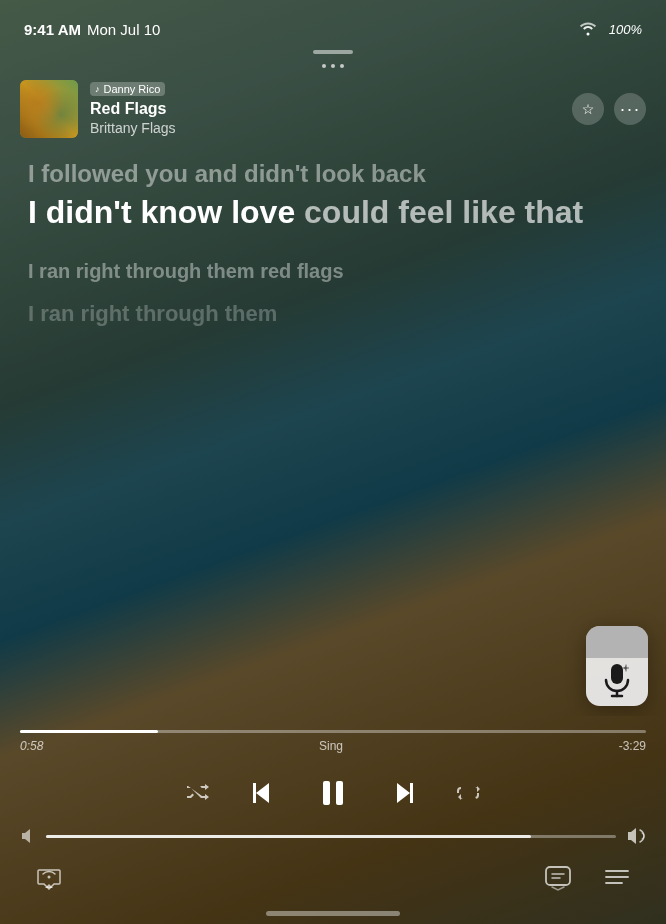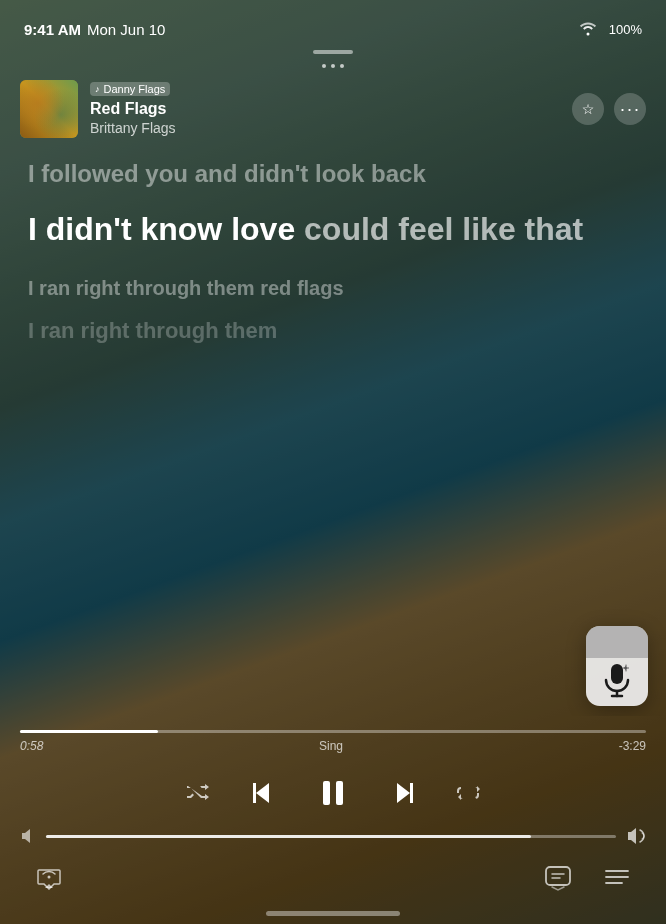"Mon Jun 10" span { text: Jun -> Jul }
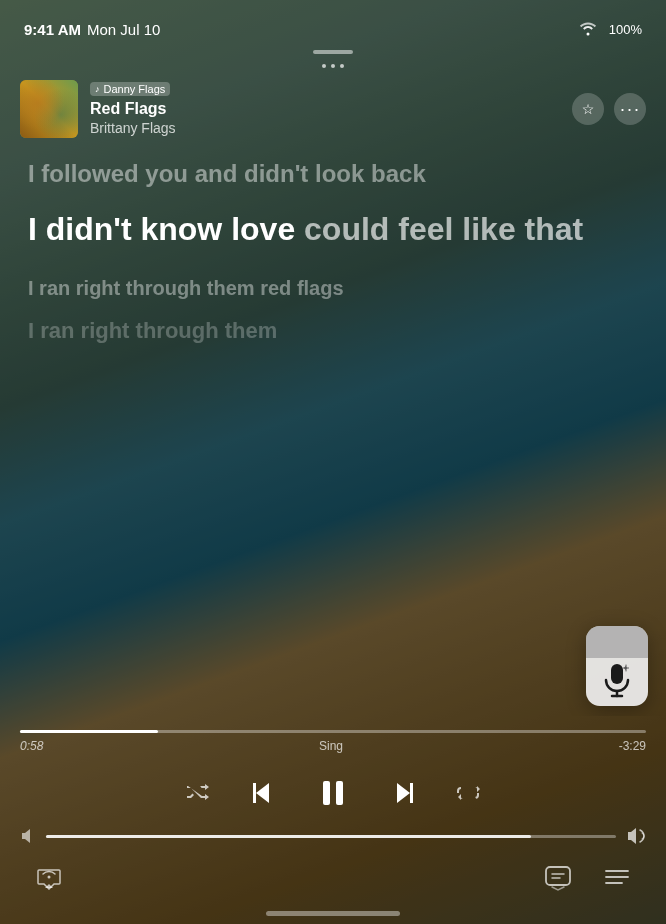"100%" #status-right { font-style: none -> italic }
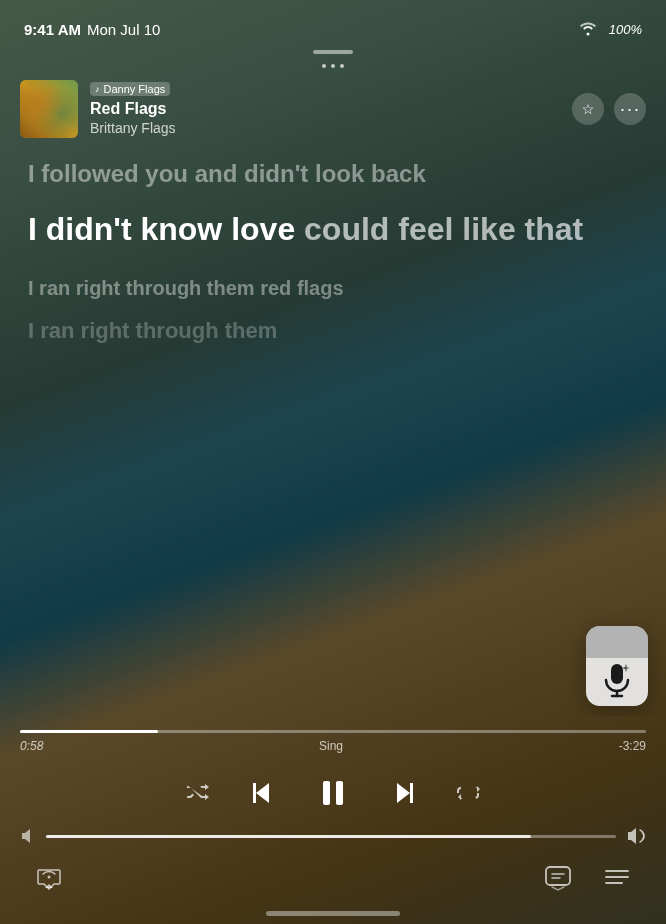"Danny Flags" span { text: Flags -> Rico }
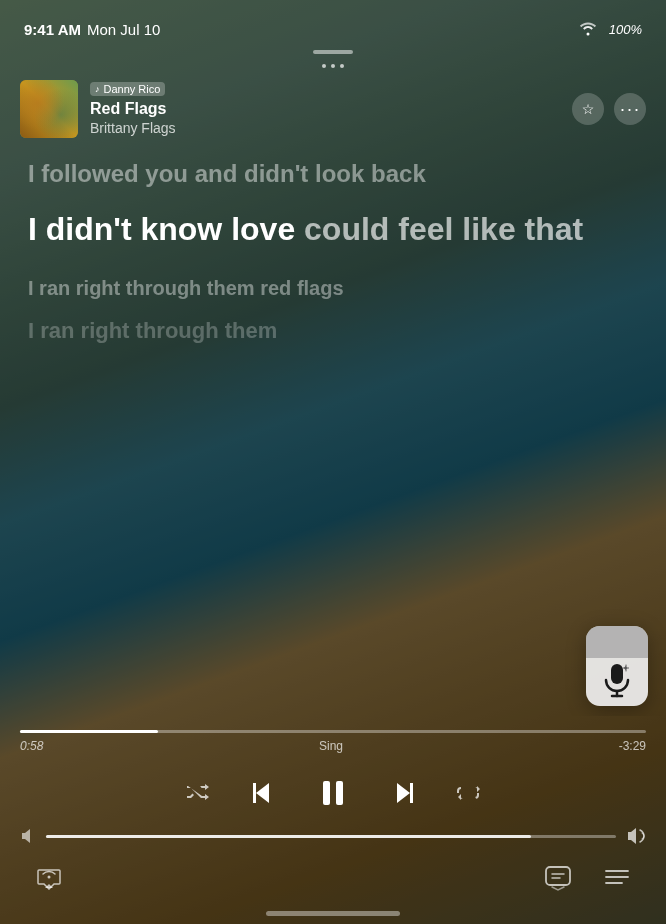"I followed you and didn't" .lyric-past { margin-bottom: 21px -> 4px }
